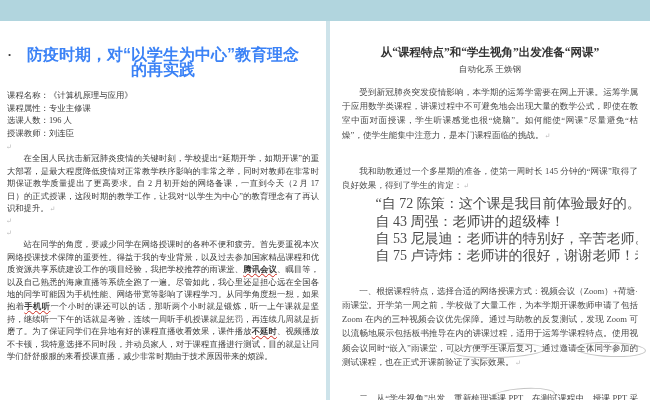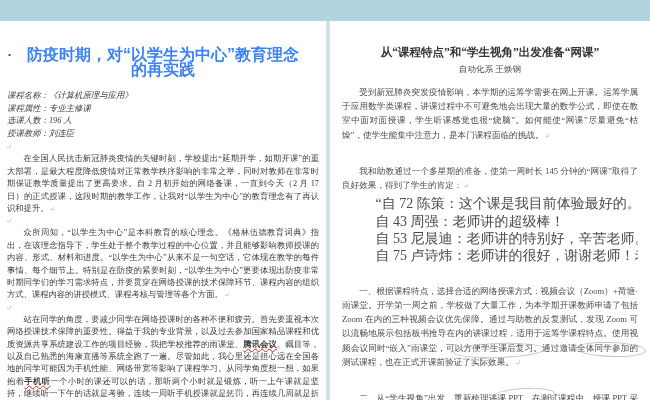"课程名称：《计算机原理与应用》" .meta { font-style: italic -> none }
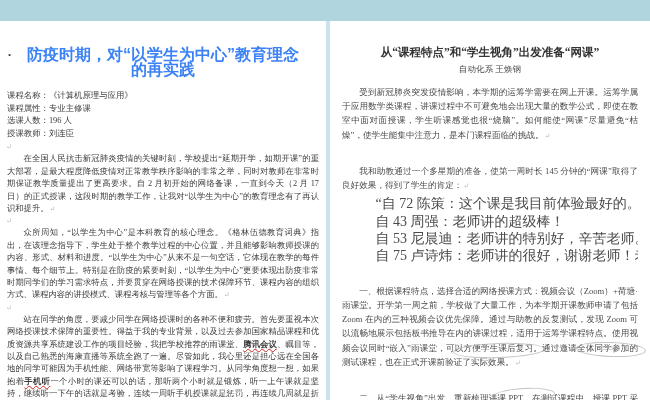"众所周知，“以学生为中心”是本科教育的核心理念。《格林伍德教育词典》指出，在该理" p.lpara { html: <p>众所周知，“以学生为中心”是本科教育的核心理念。《格林伍德教育词典》指出，在该理念指导下，学生处于整个教学过程的中心位置，并且能够影响教师授课的内容、形式、材料和进度。“以学生为中心”从来不是一句空话，它体现在教学的每件事情、每个细节上。特别是在防疫的紧要时刻，“以学生为中心”更要体现出防疫非常时期同学们的学习需求特点，并要贯穿在网络授课的技术保障环节、课程内容的组织方式、课程内容的讲授模式、课程考核与管理等各个方面。<span>↵</span></p> -> none }
